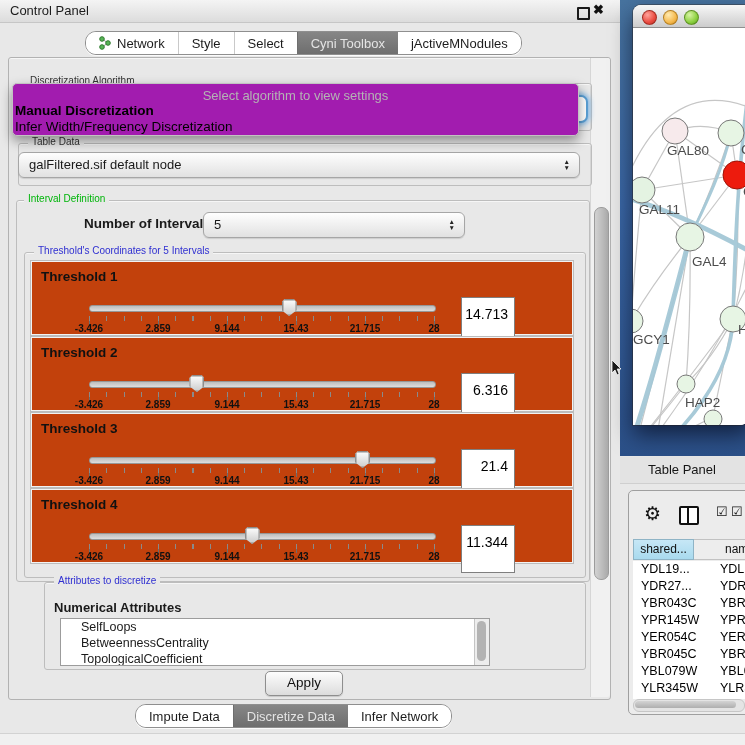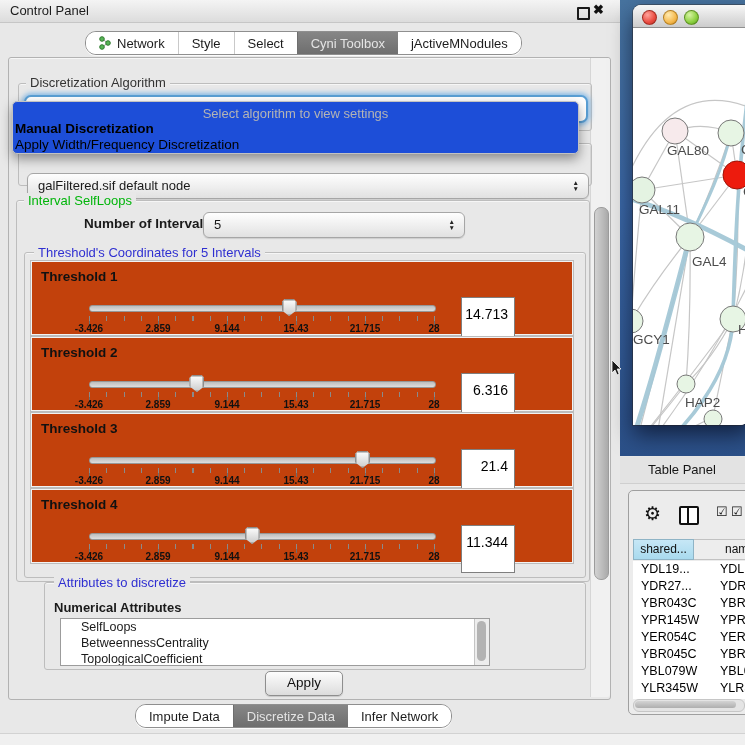"Discretization Algorithm" .gtitle { font-size: 13px -> 10px }
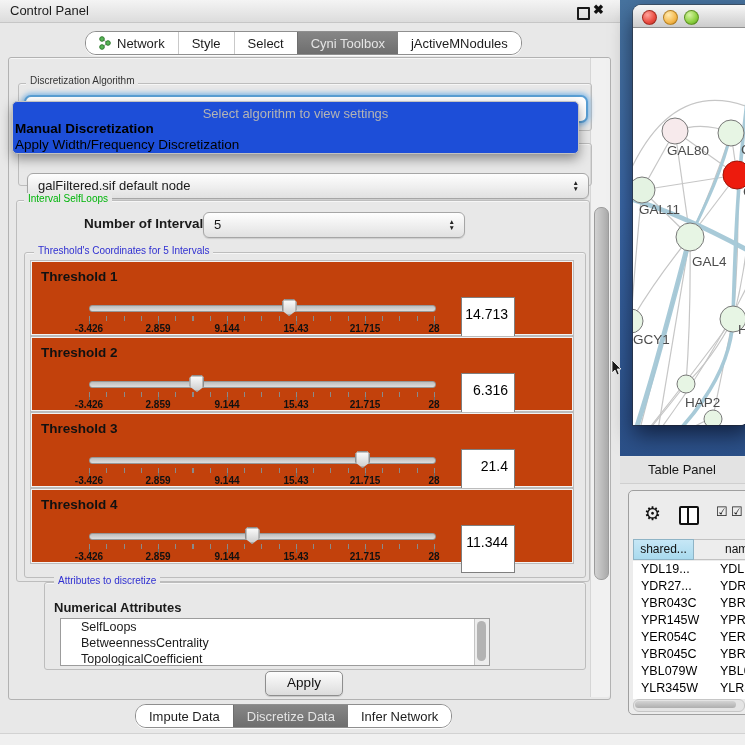"Select algorithm to view settings" .popup { background: #1d4ed8 -> #a21caf; top: 101px -> 83px }
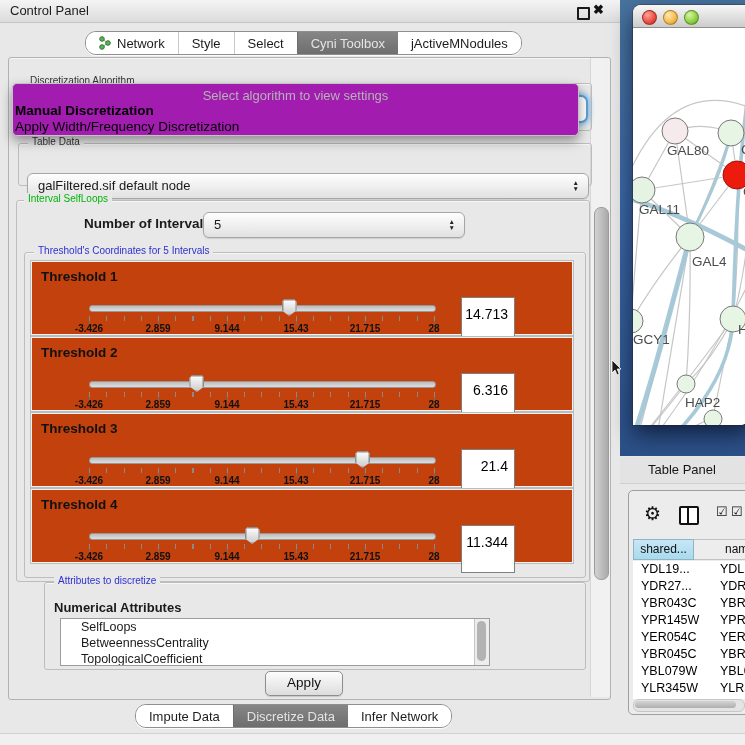"Apply Width/Frequency Discretization" div.opt2 { text: Apply -> Infer }
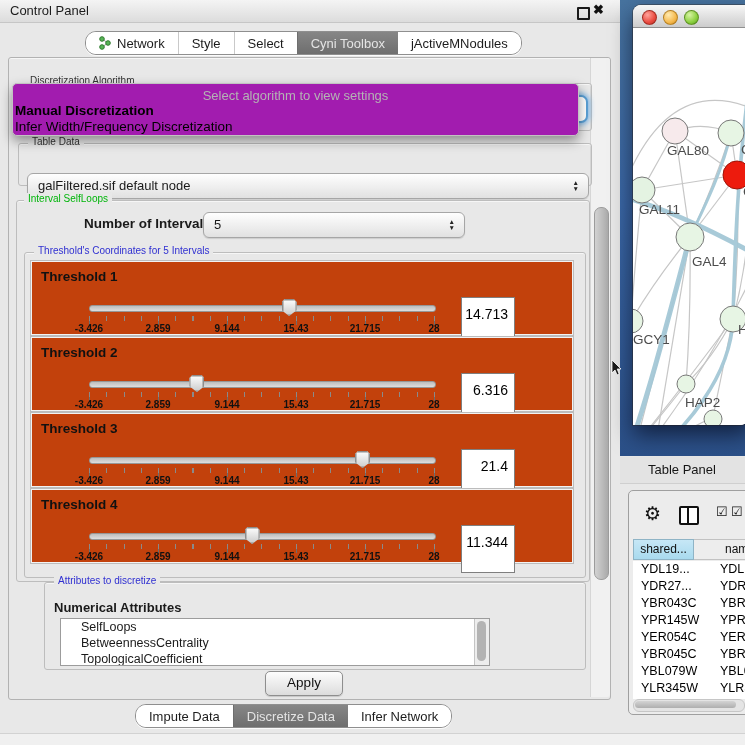"galFiltered.sif default node" div.abs { left: 27px -> 18px; margin-top: 21px -> none }
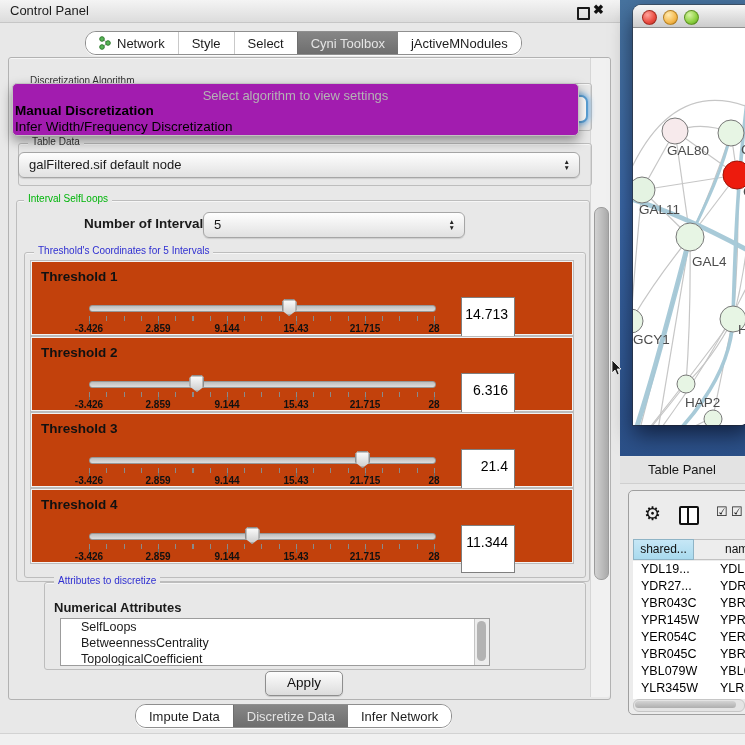"Interval SelfLoops" div.abs { text: SelfLoops -> Definition }
